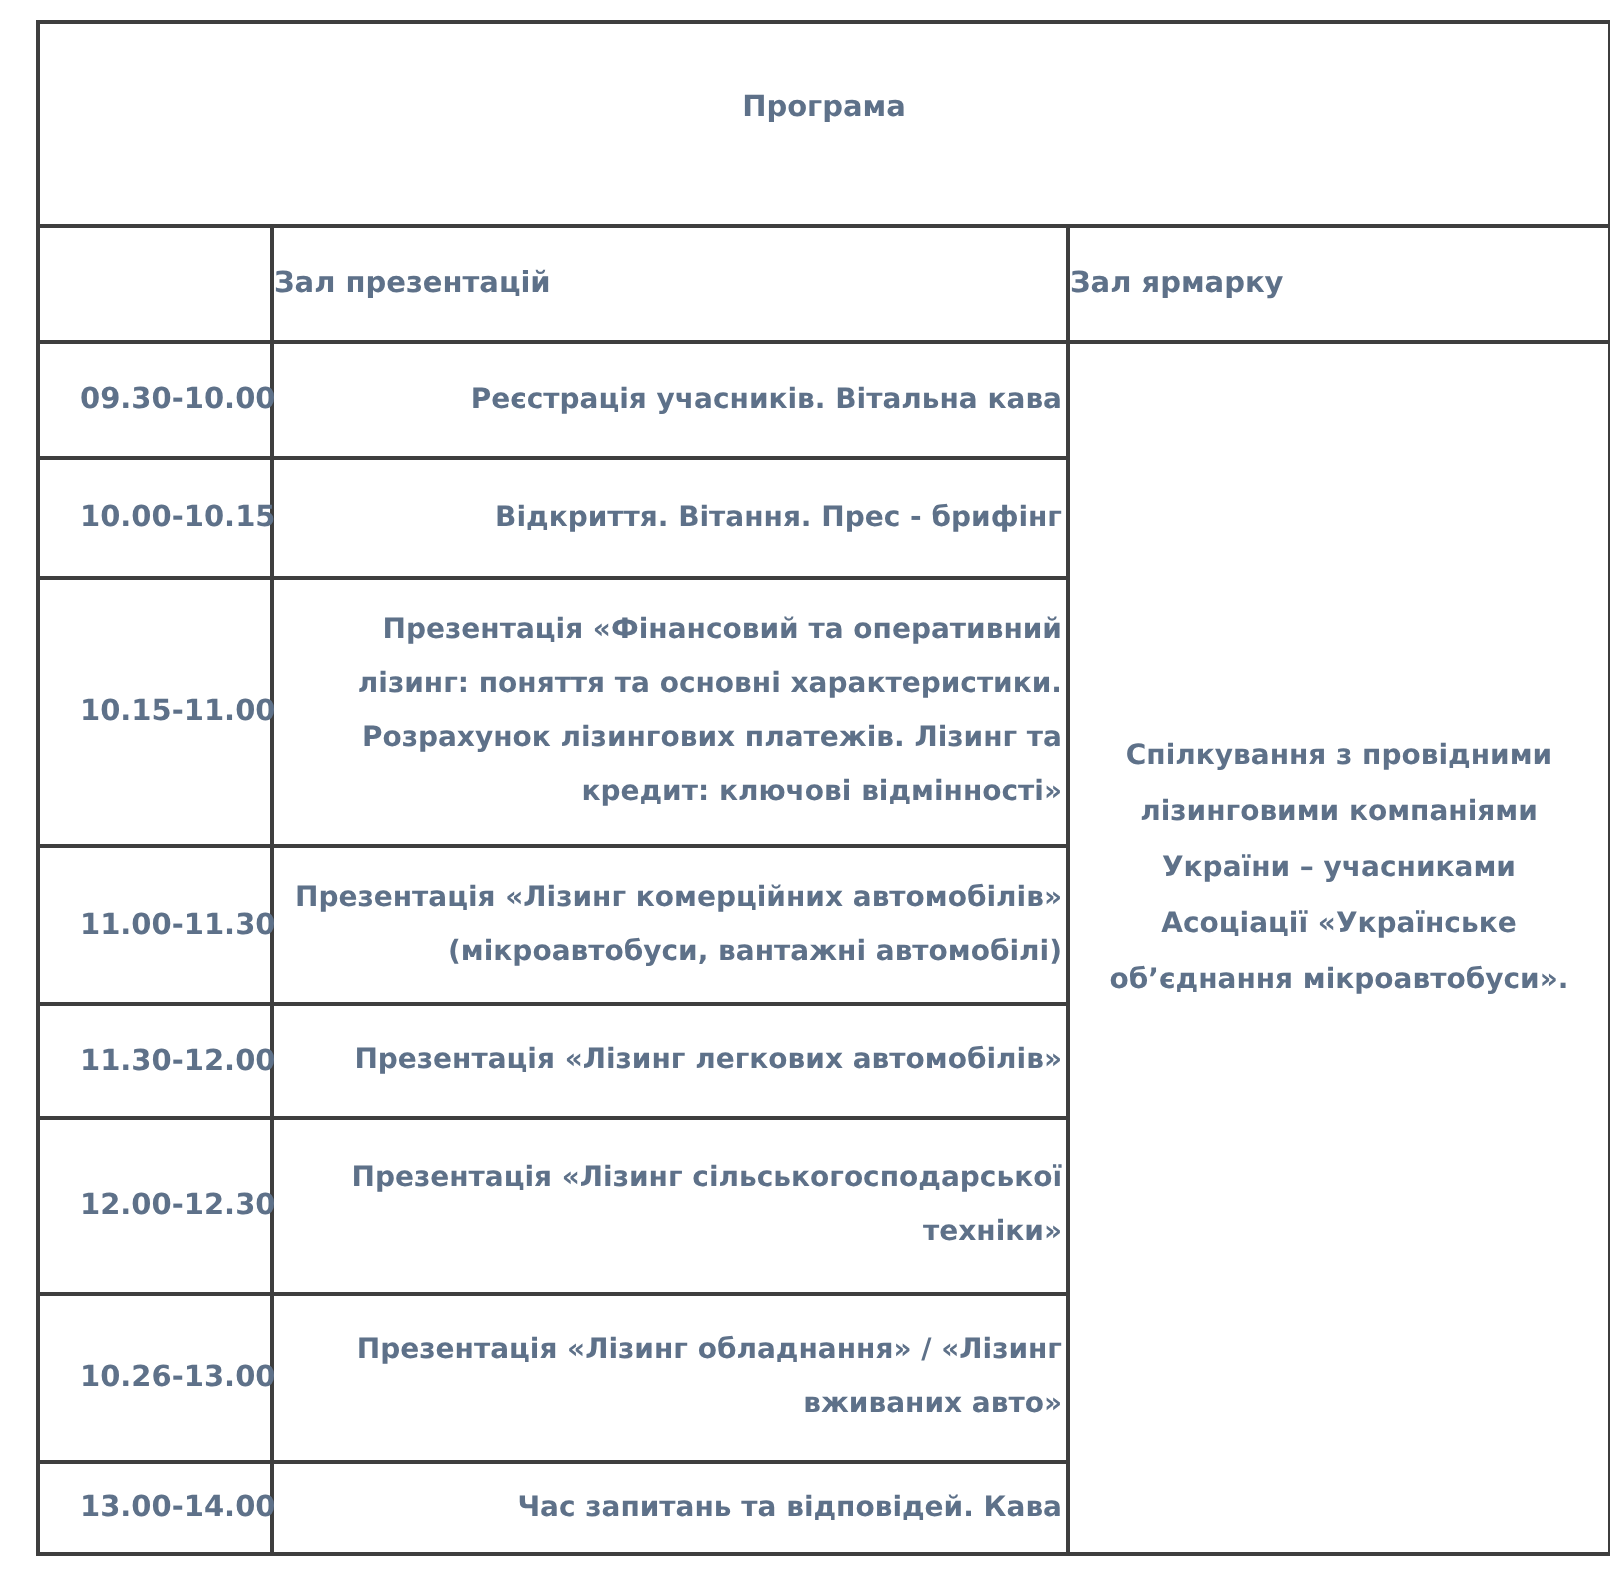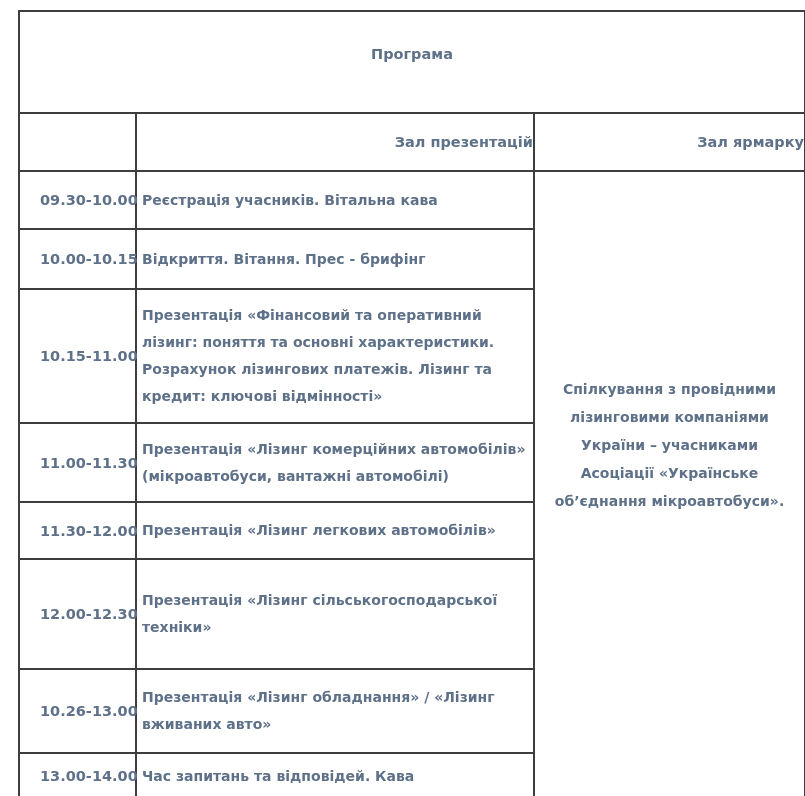"Зал презентацій" tr.r-head td { text-align: right -> left }
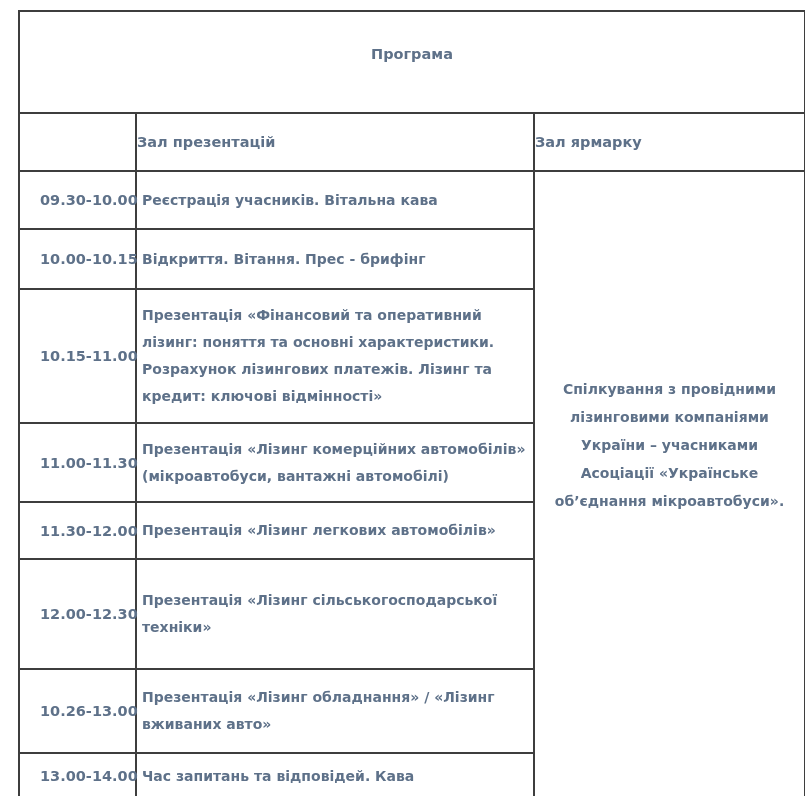"Реєстрація учасників. Вітальна кава" td.activity-cell { text-align: none -> right }
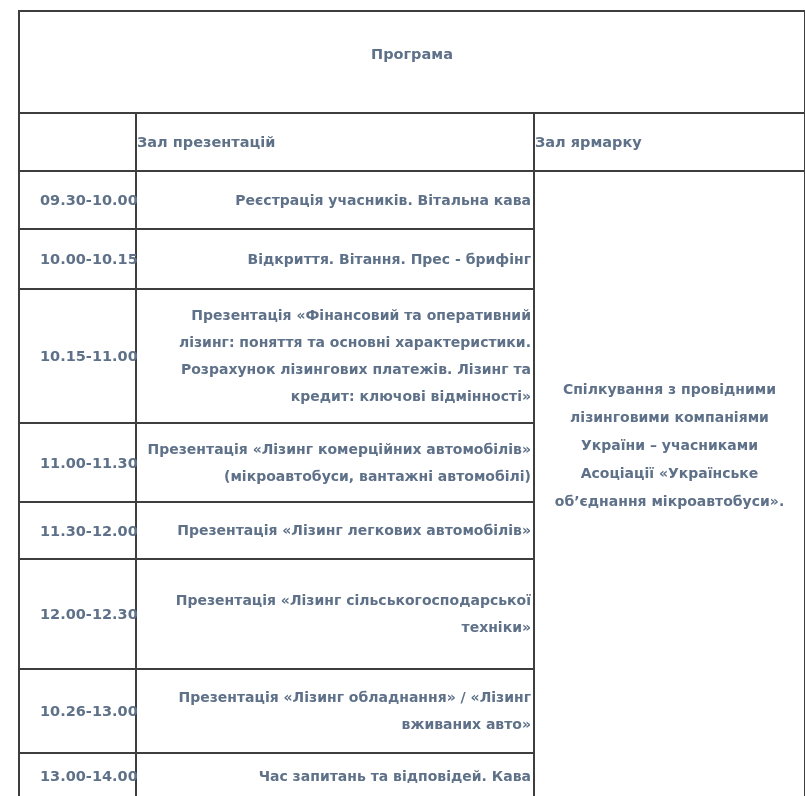"Презентація «Лізинг" tr.row-5 td { height: 110px -> 88px }
